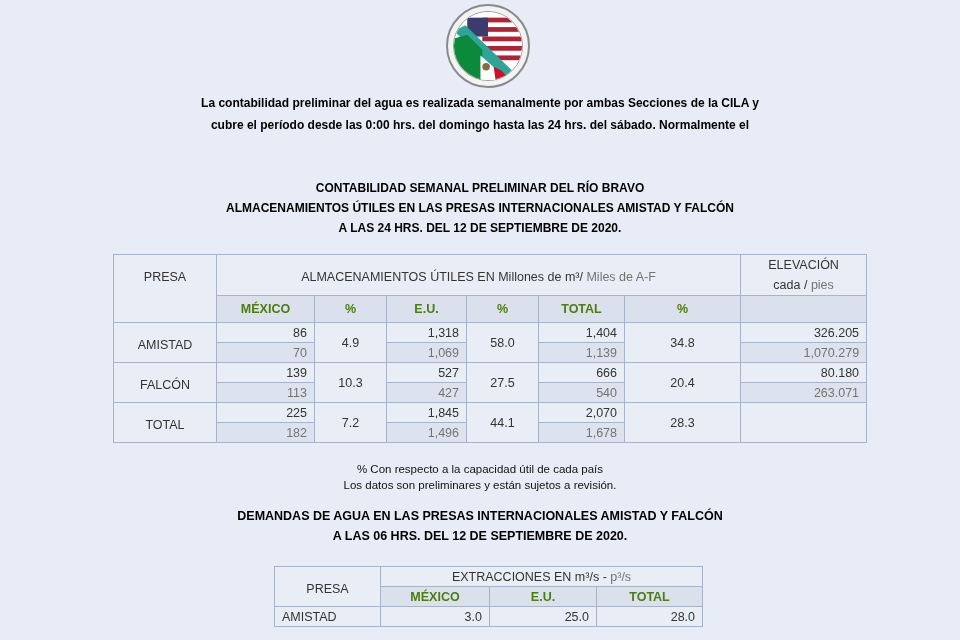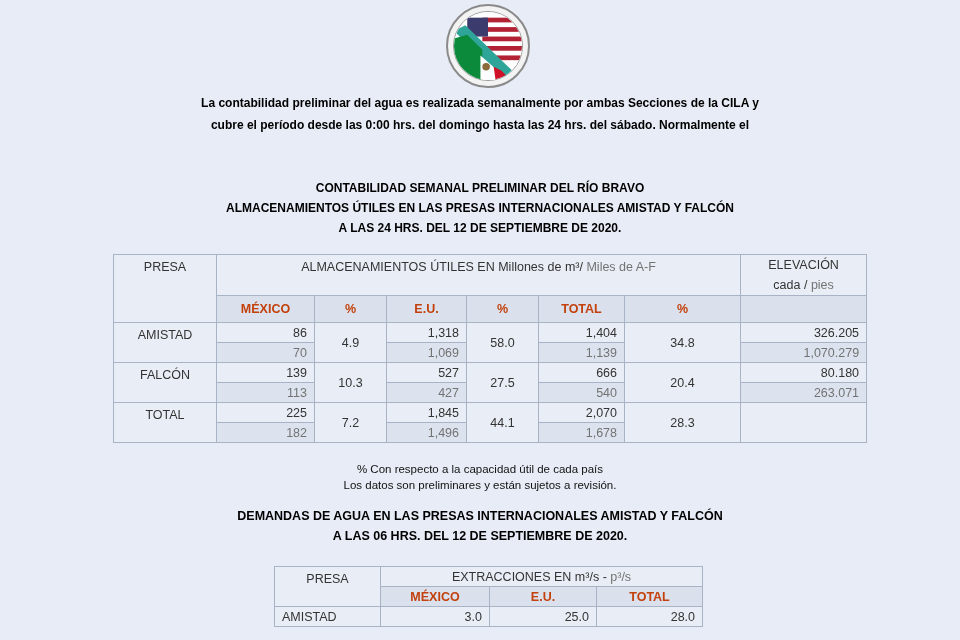"PRESA" .vtop { padding-top: 5px -> 15px }
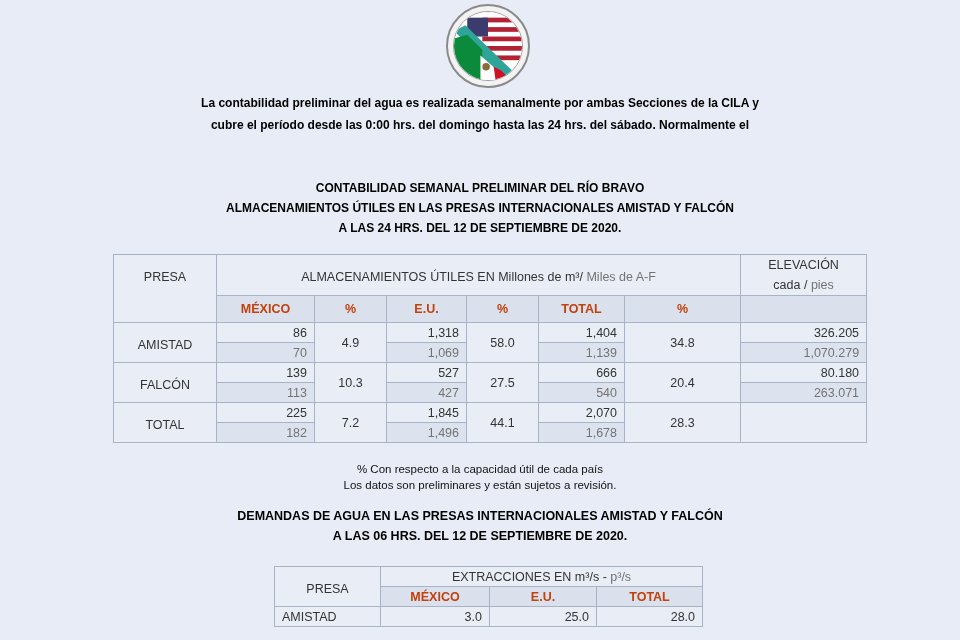"MÉXICO" .hdr { color: #c2410c -> #4d7c0f }
